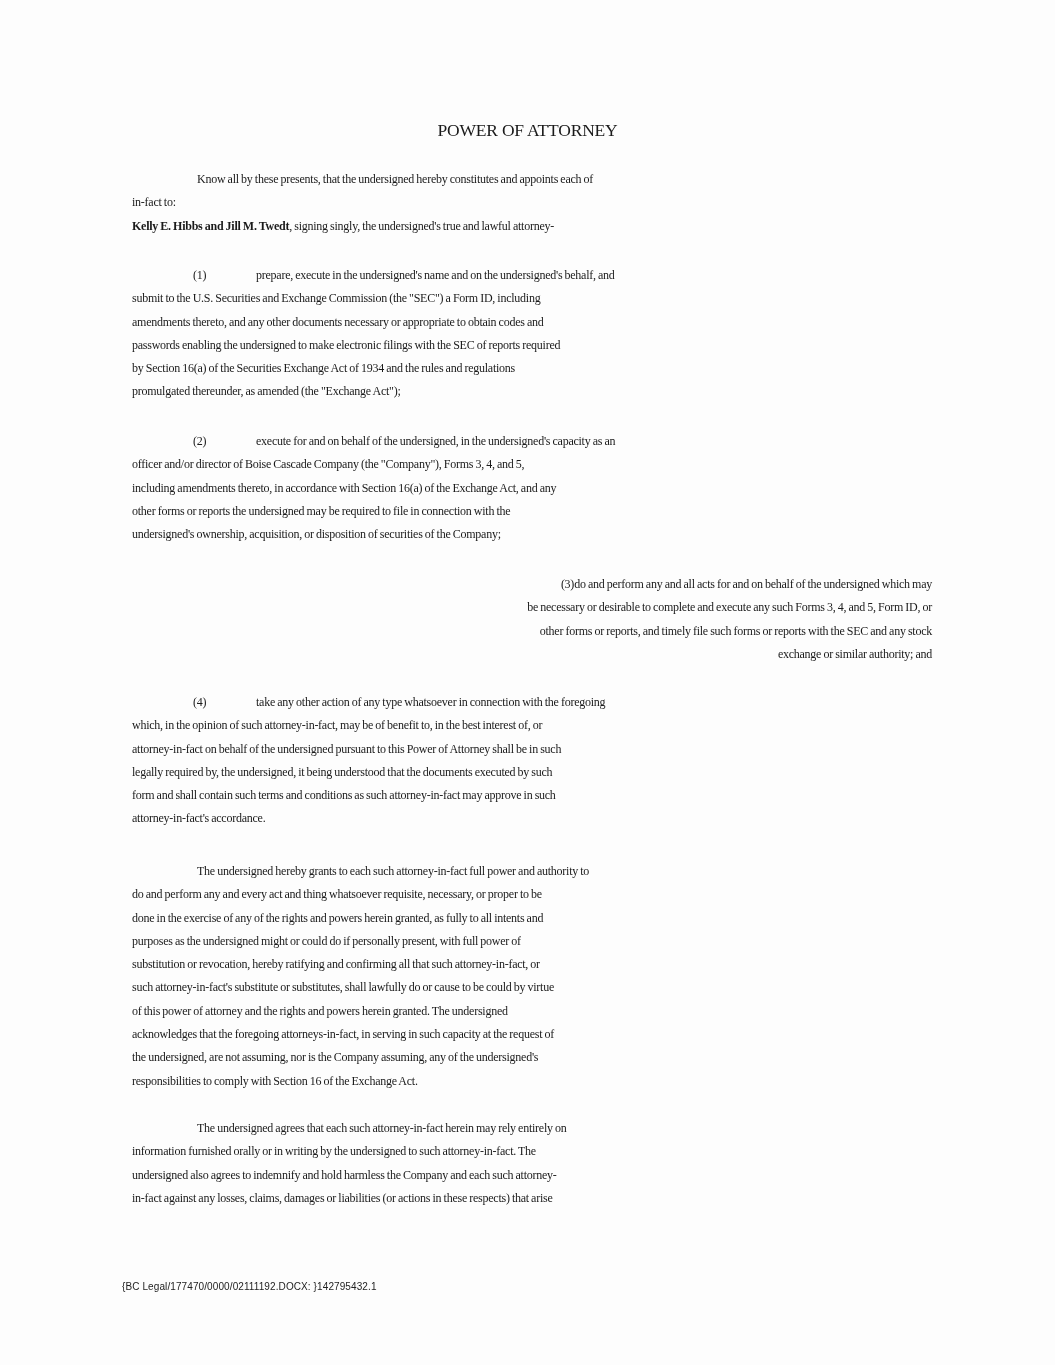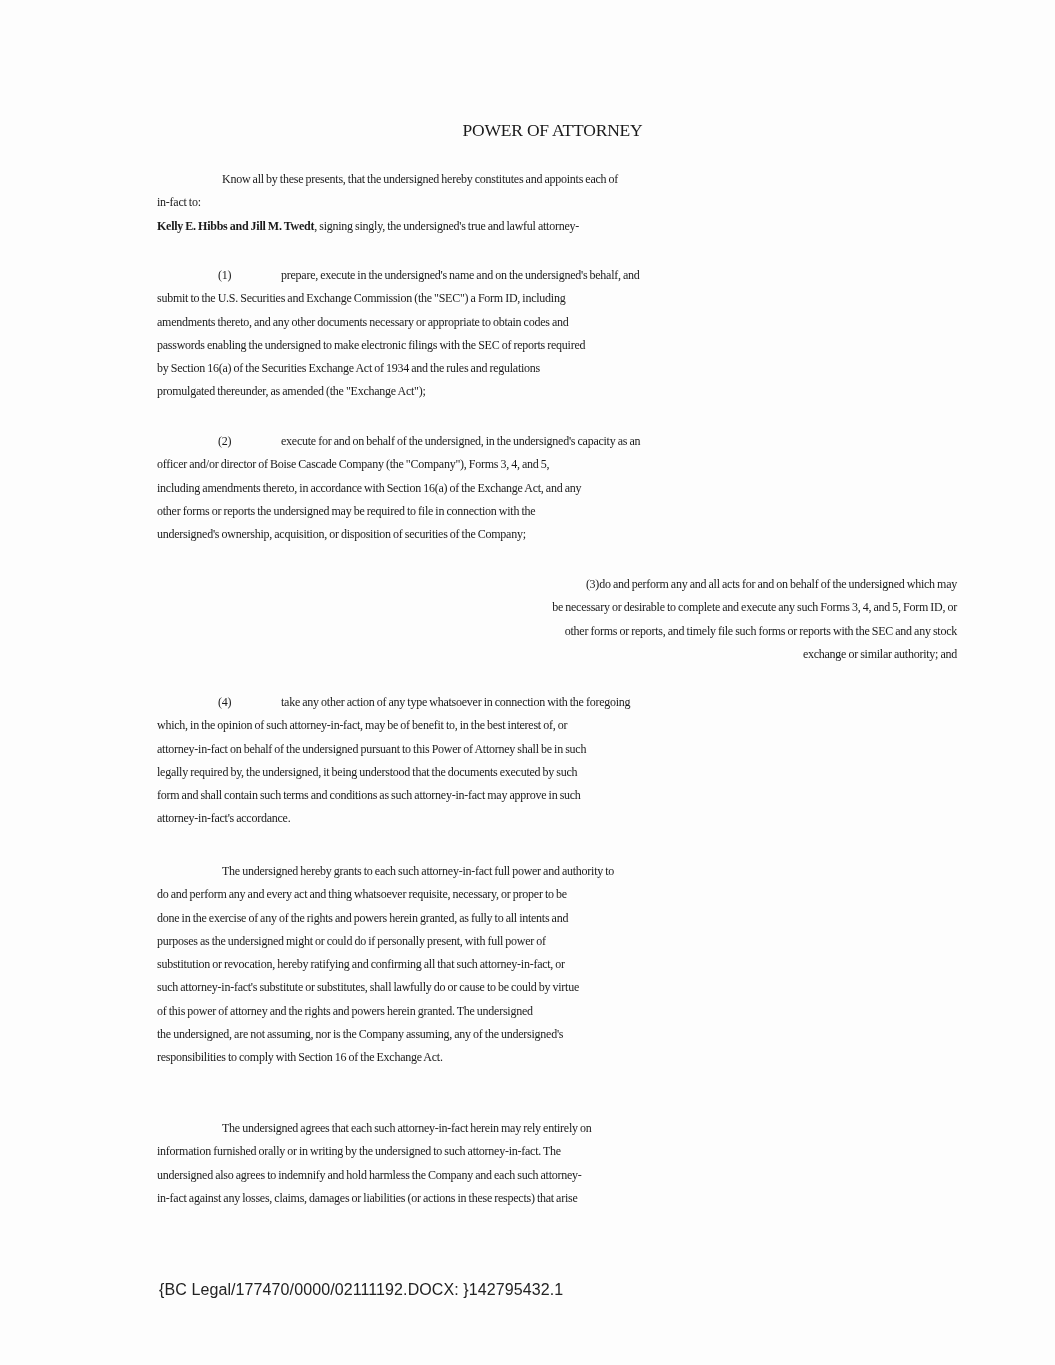"POWER OF ATTORNEY" .page { margin-left: 25px -> none }
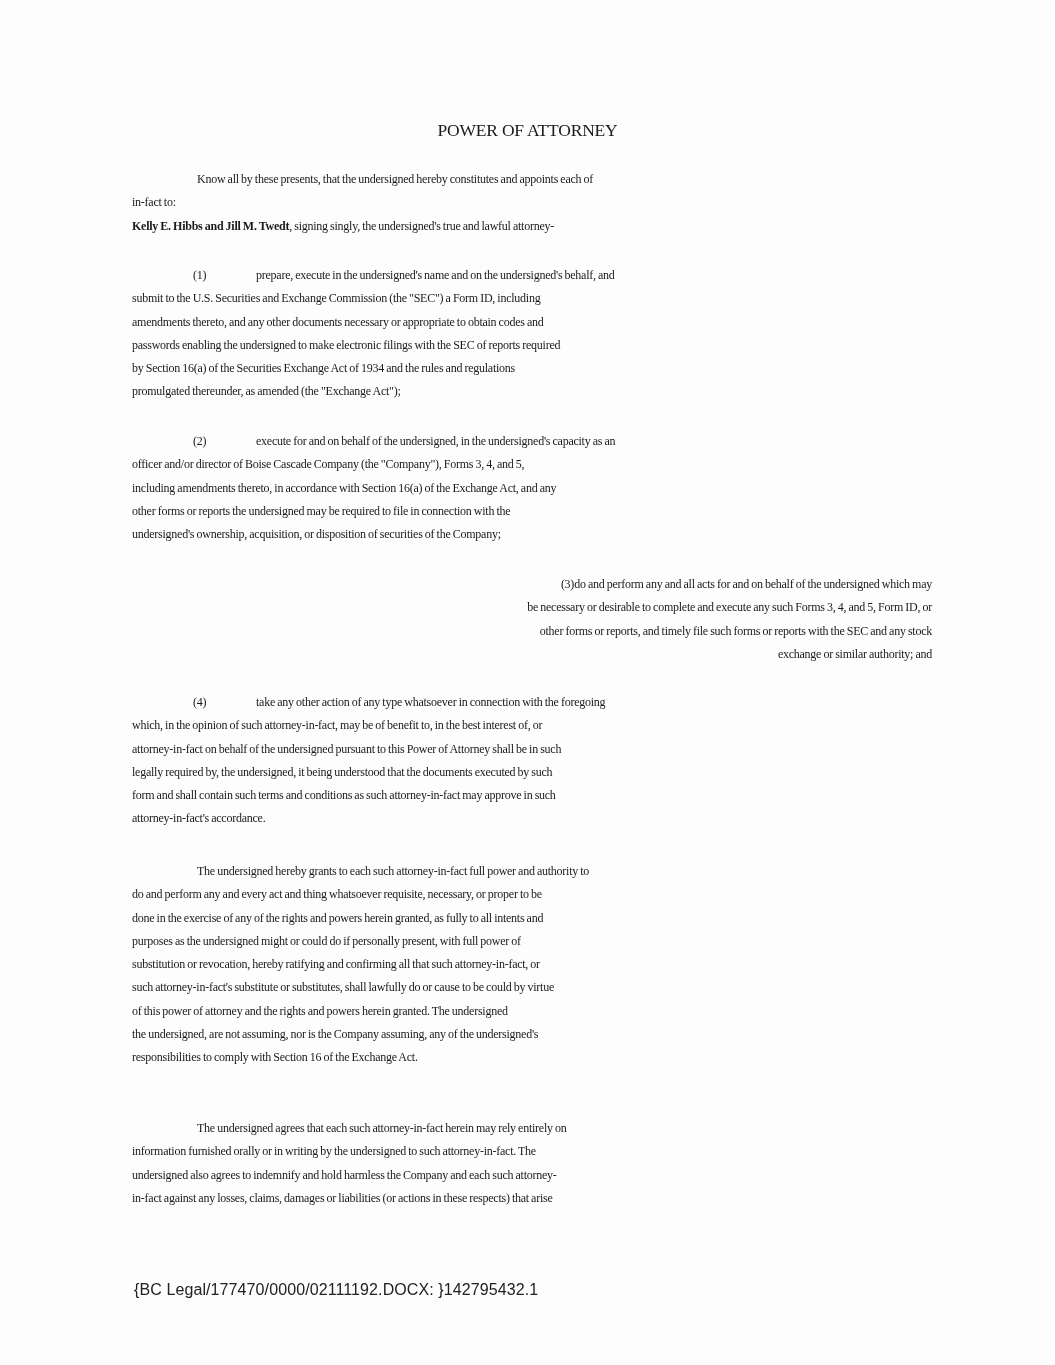"acknowledges that the foregoing" span.line { html: none -> <span>acknowledges that the foregoing attorneys-in-fact, in serving in such capacity at the request of</span> }
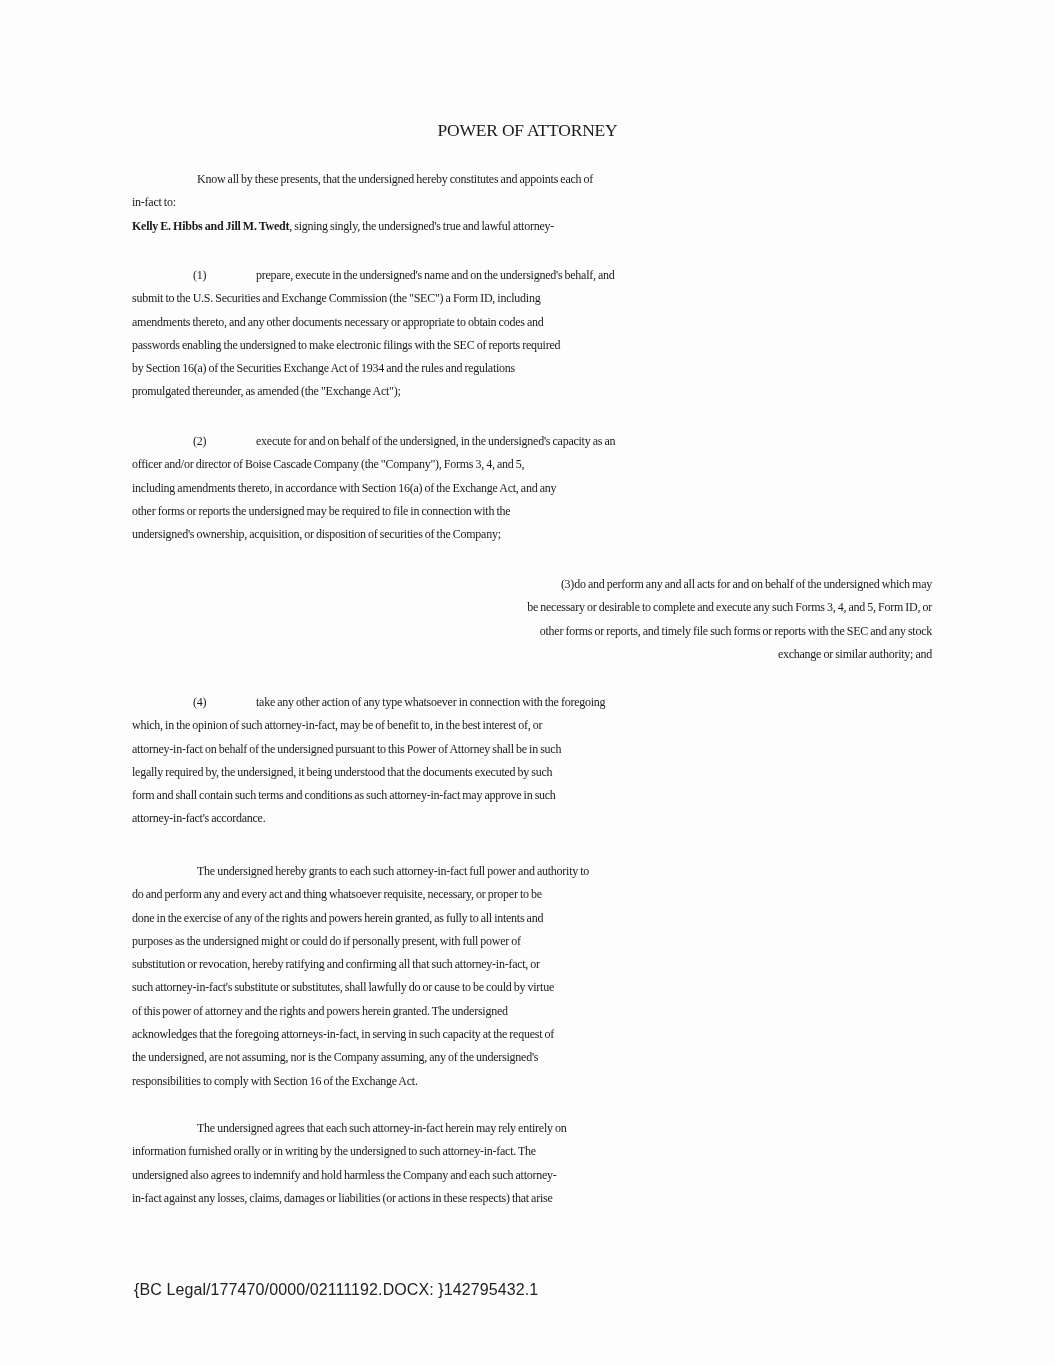"{BC Legal/177470/0000/02111192.DOCX:" .footer { font-size: 16px -> 10px; left: 134px -> 122px }
